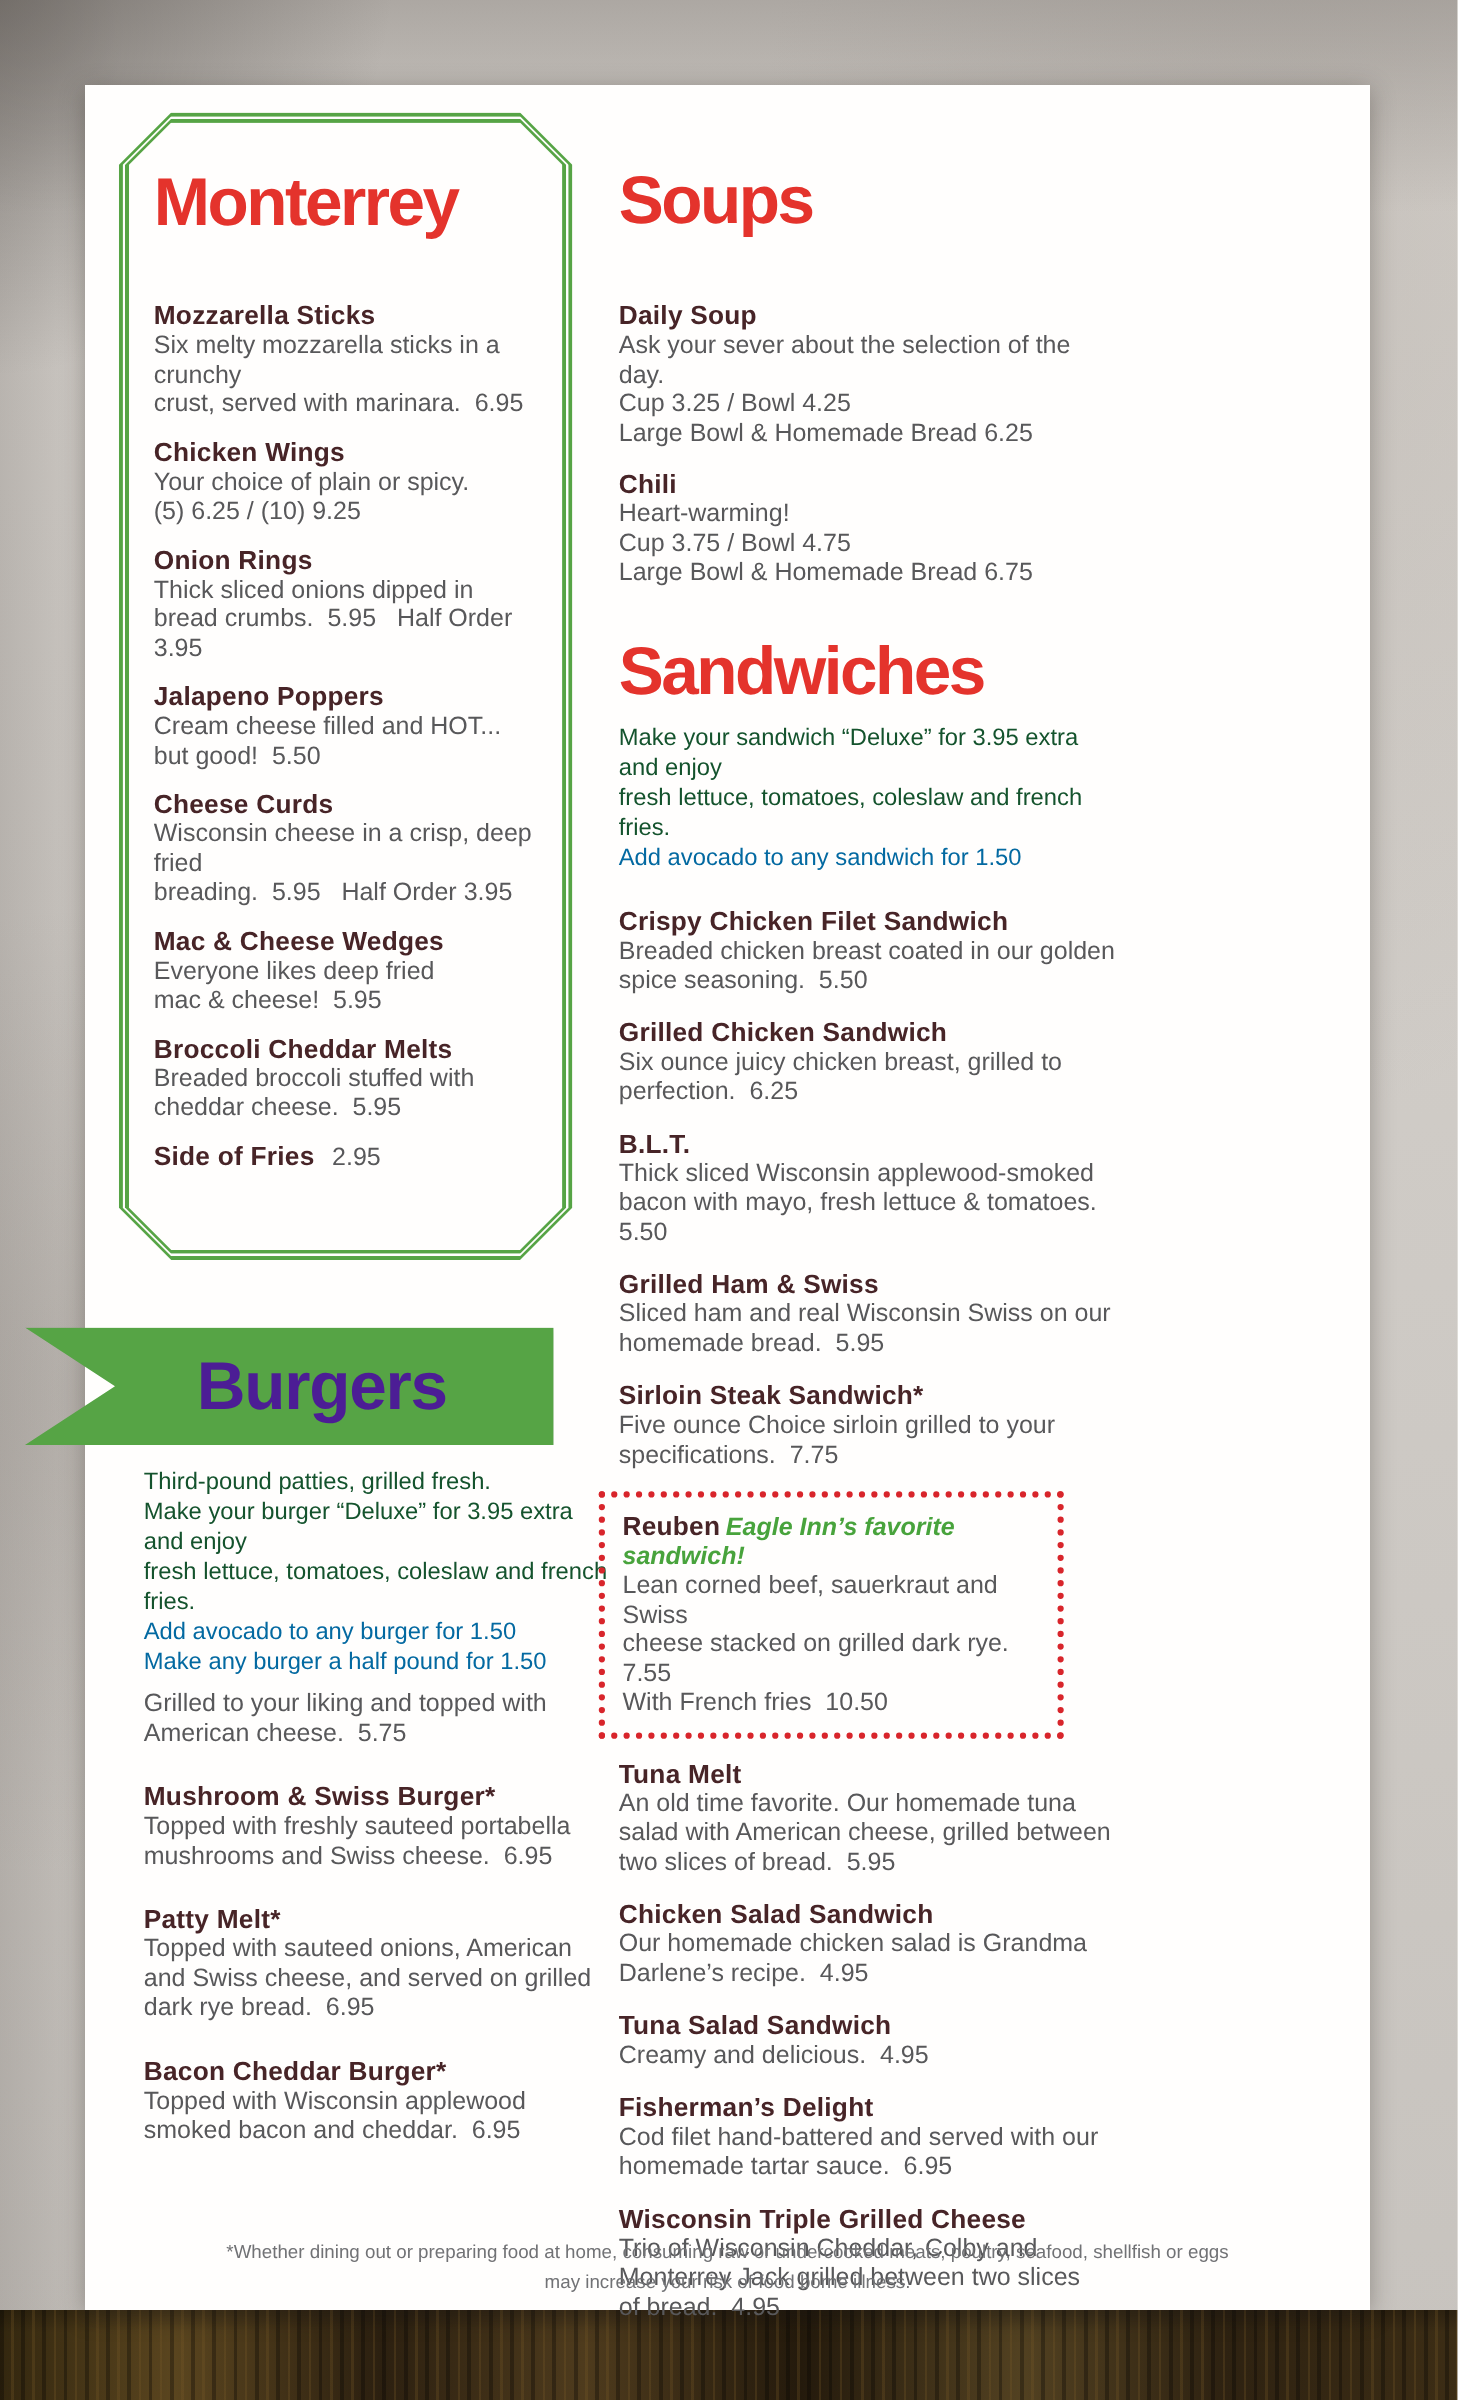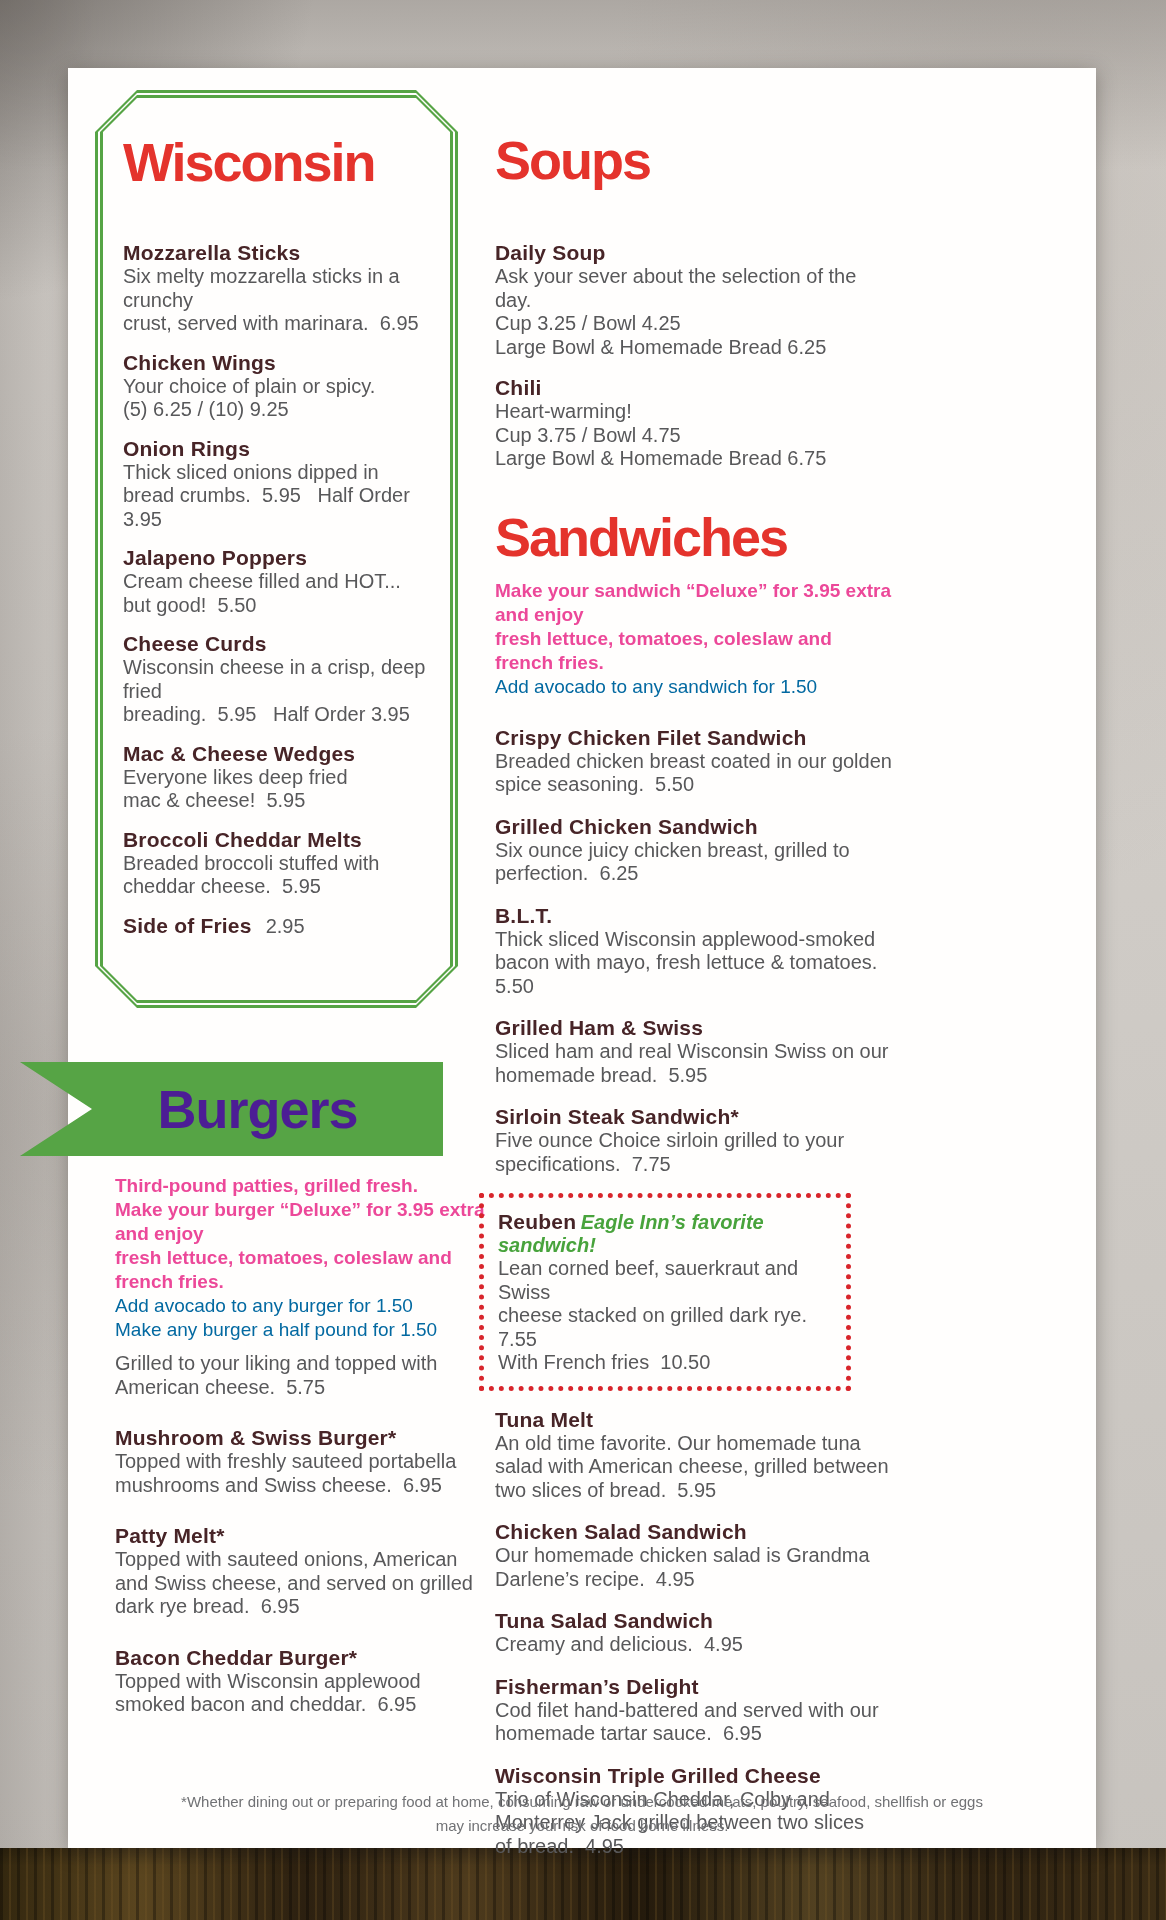"Wisconsin" h1.sec-title { text: Wisconsin -> Monterrey }
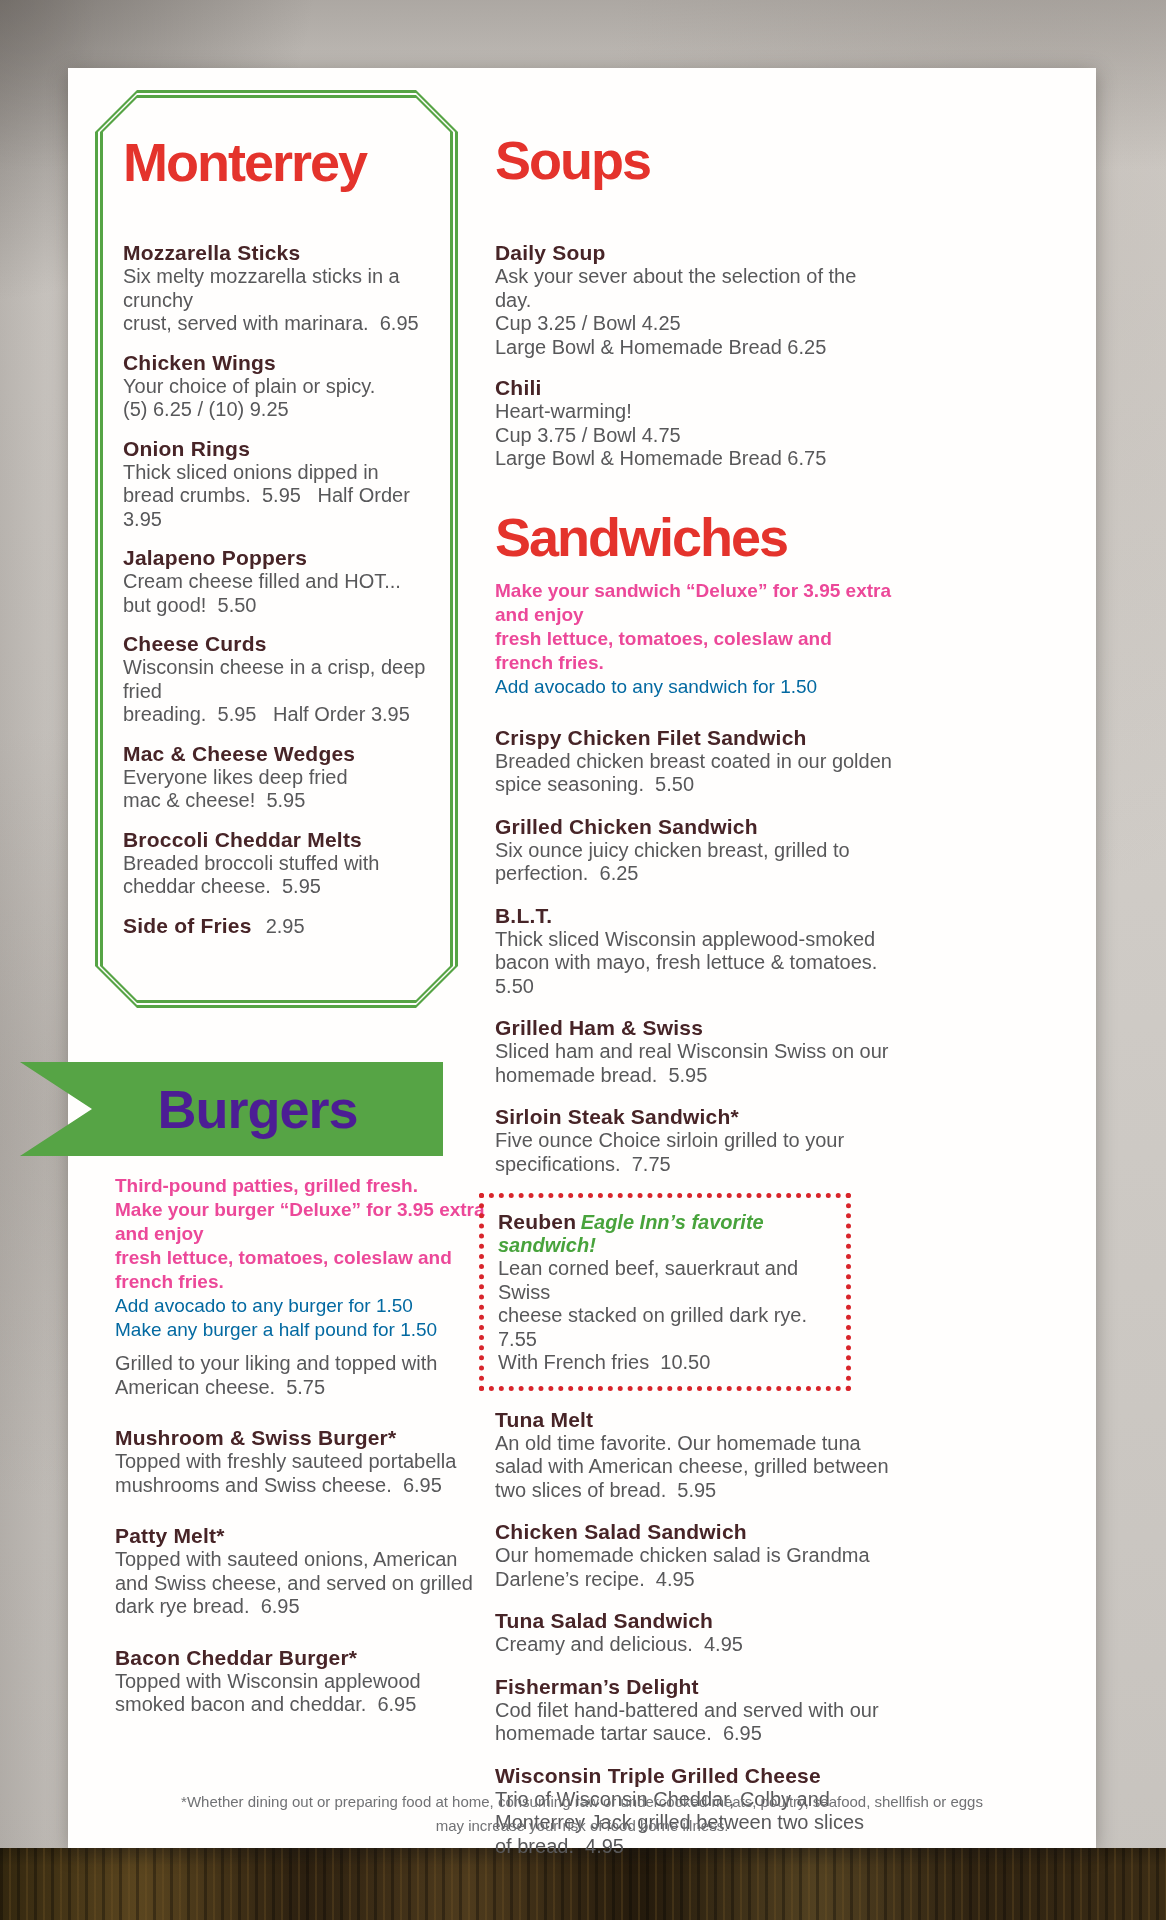"Make your sandwich “Deluxe” for" .intro { color: #ec4899 -> #14532d; font-weight: bold -> none }
